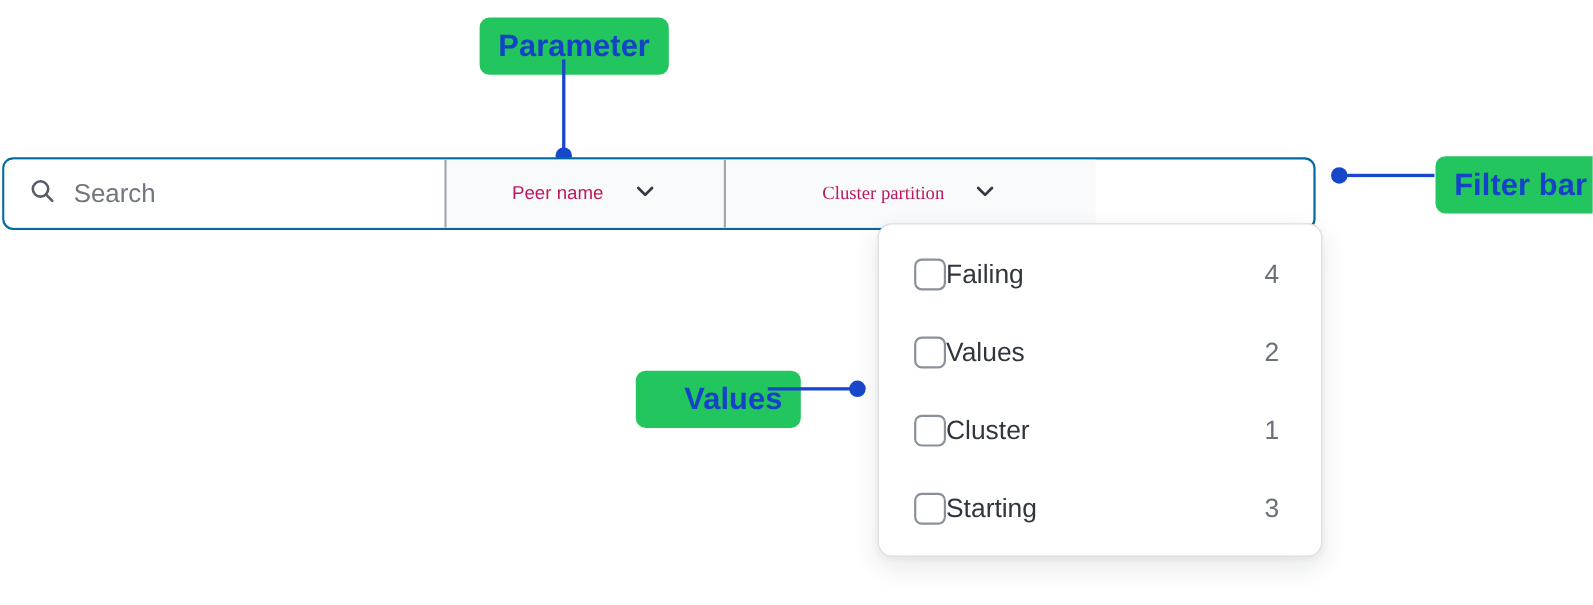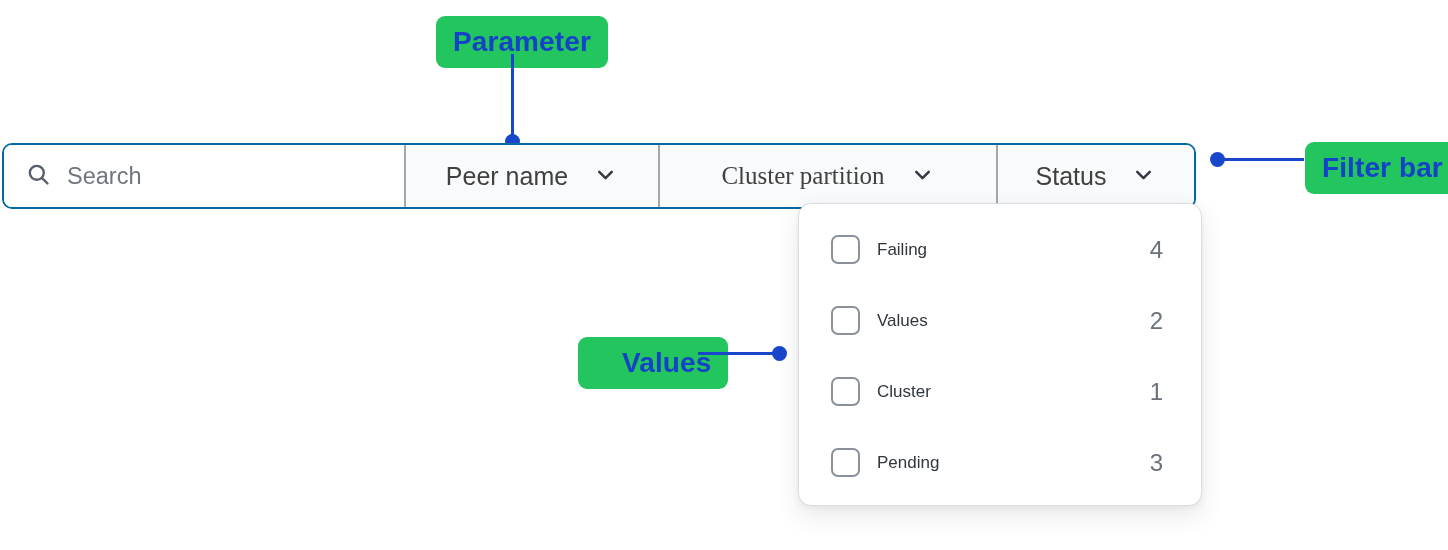"Peer name" .seg-label { color: #404040 -> #be185d; font-size: 25px -> 17px }
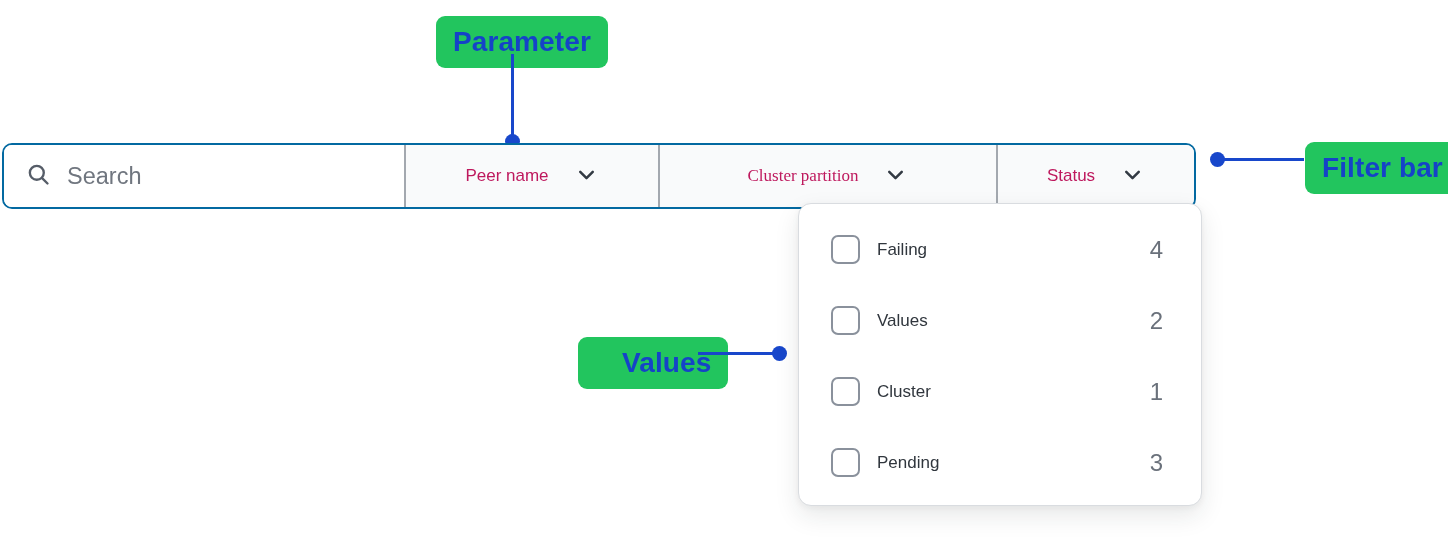"Status" div.seg { html: <div> <span>Status</span> <span> <svg> <polyline></polyline> </svg> </span> </div> -> none }
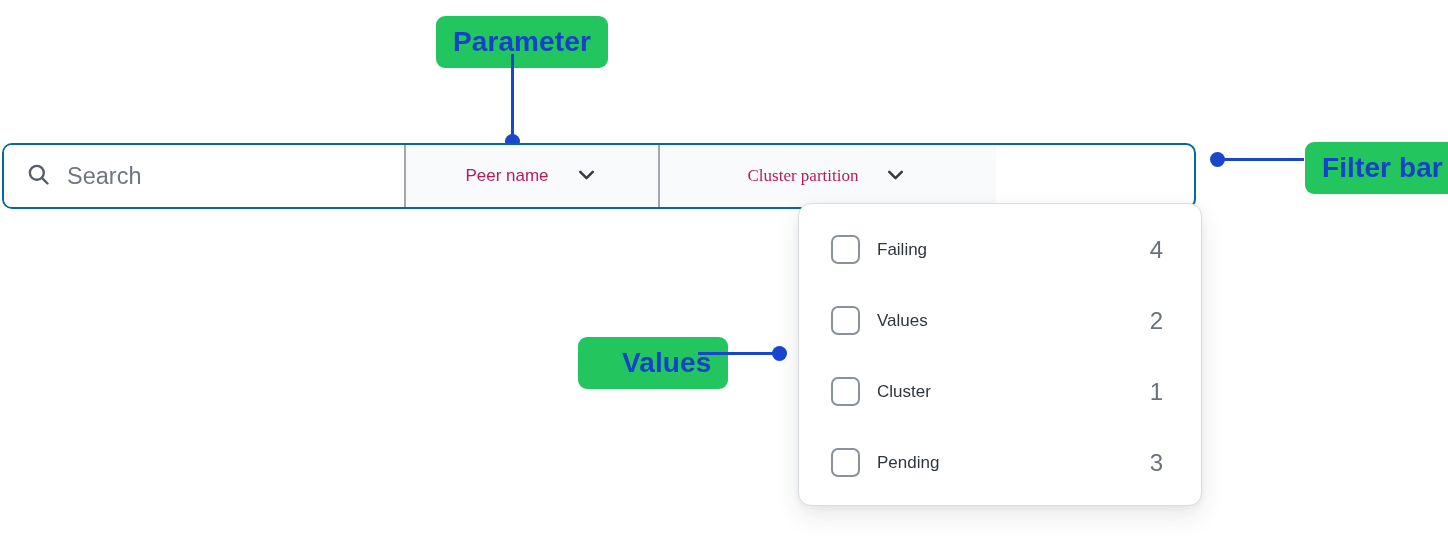"Failing" .option-label { font-size: 17px -> 24px; margin-left: 17px -> none }
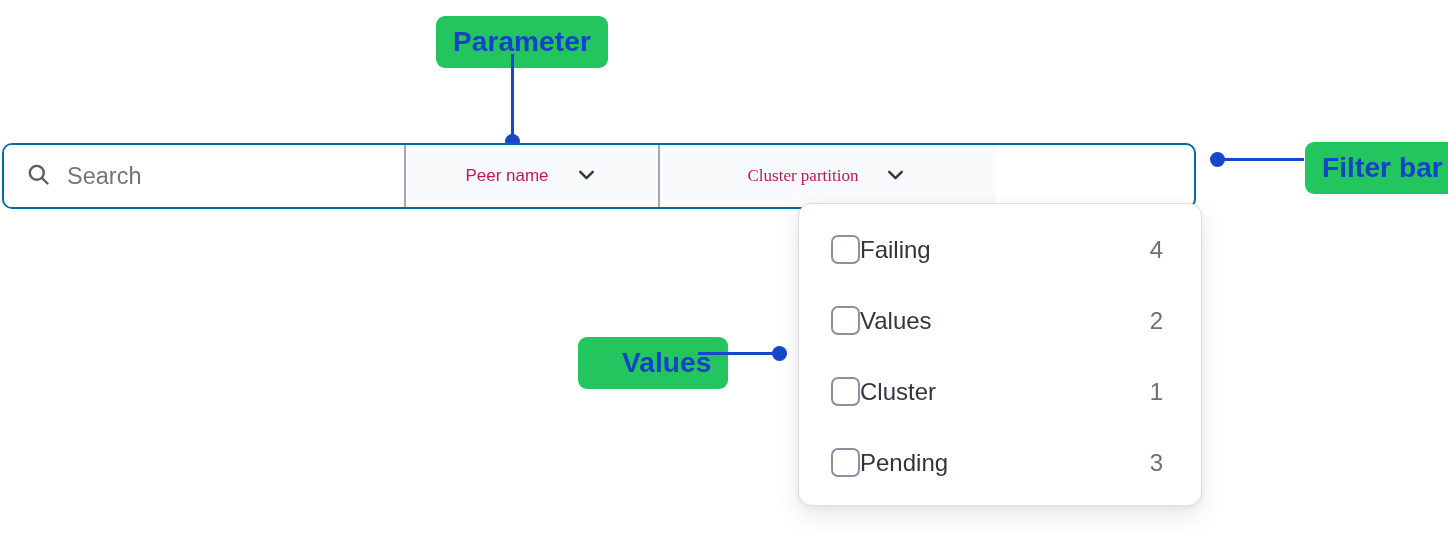"Pending" span.option-label { text: Pending -> Starting }
